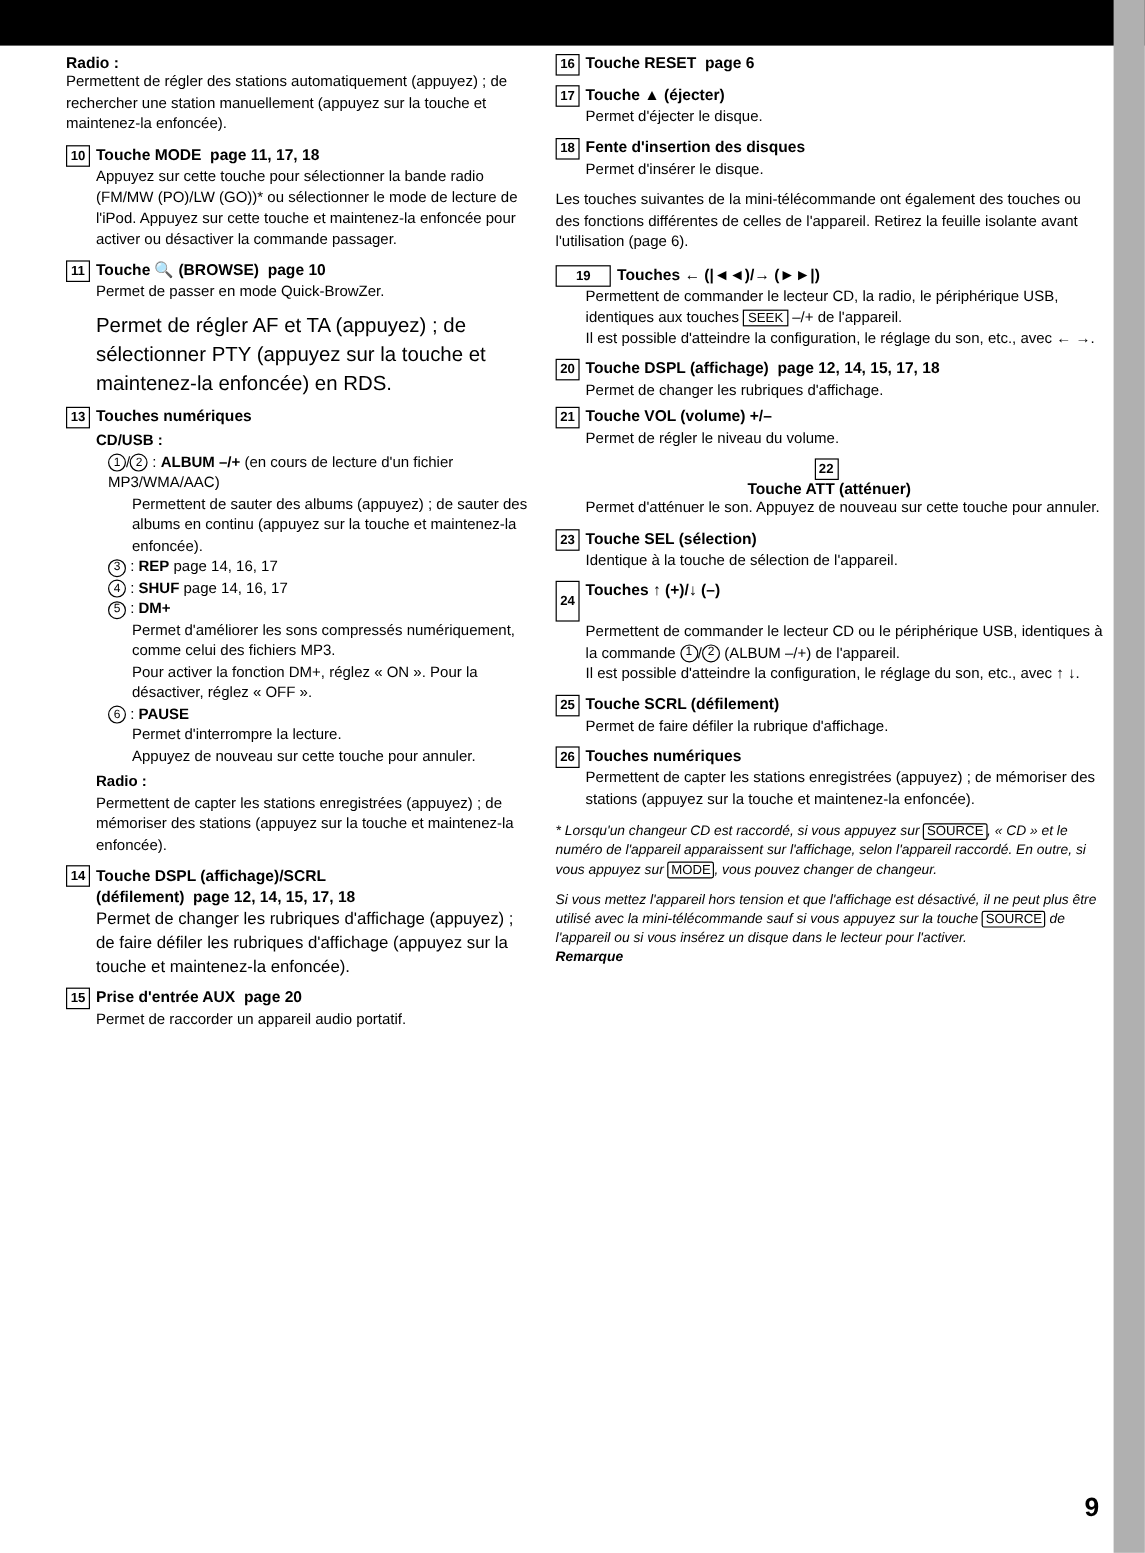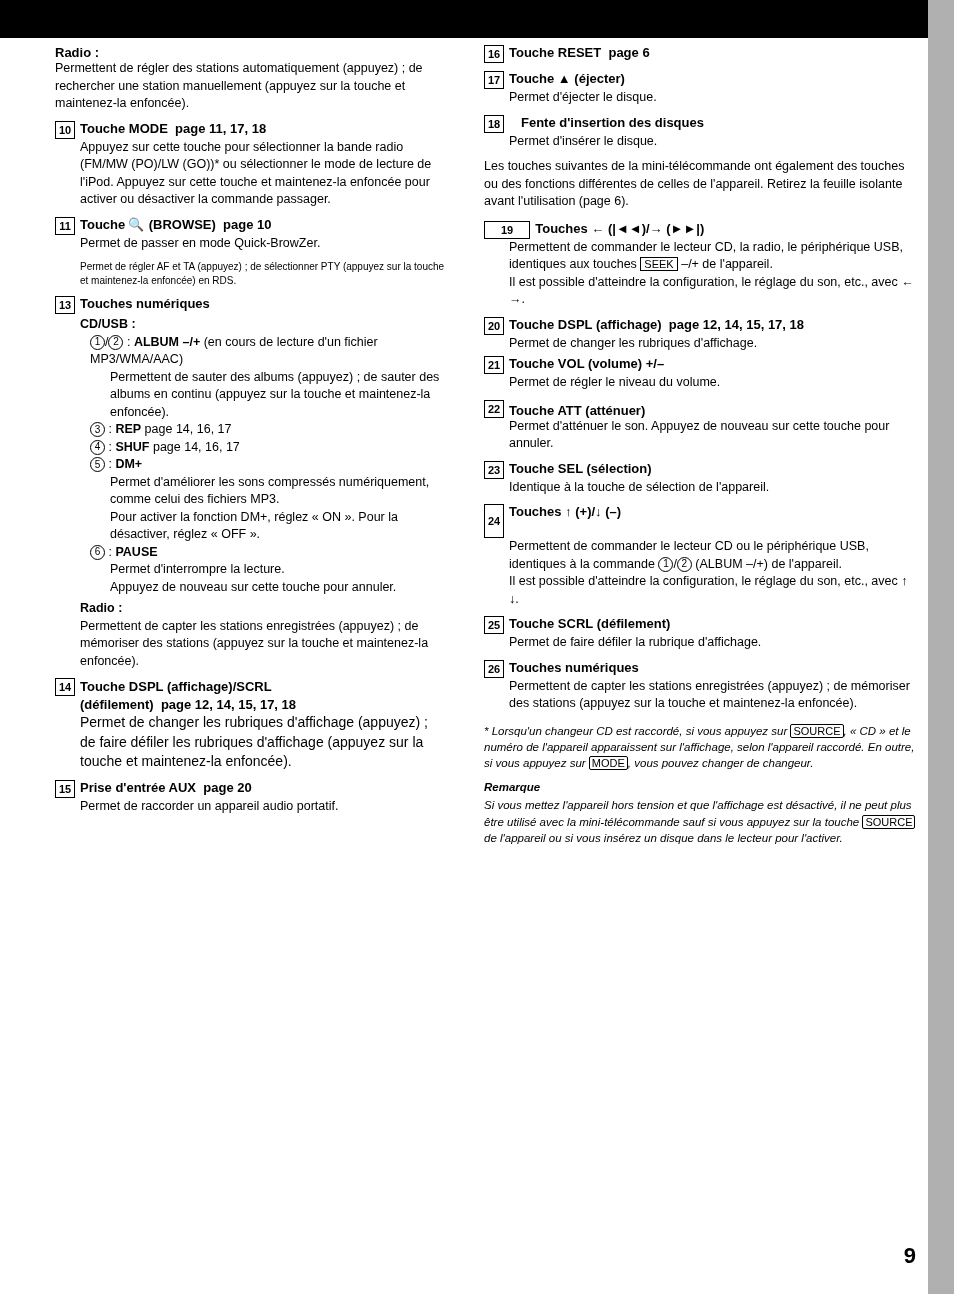"Radio :" div { gap: 39px -> 18px }
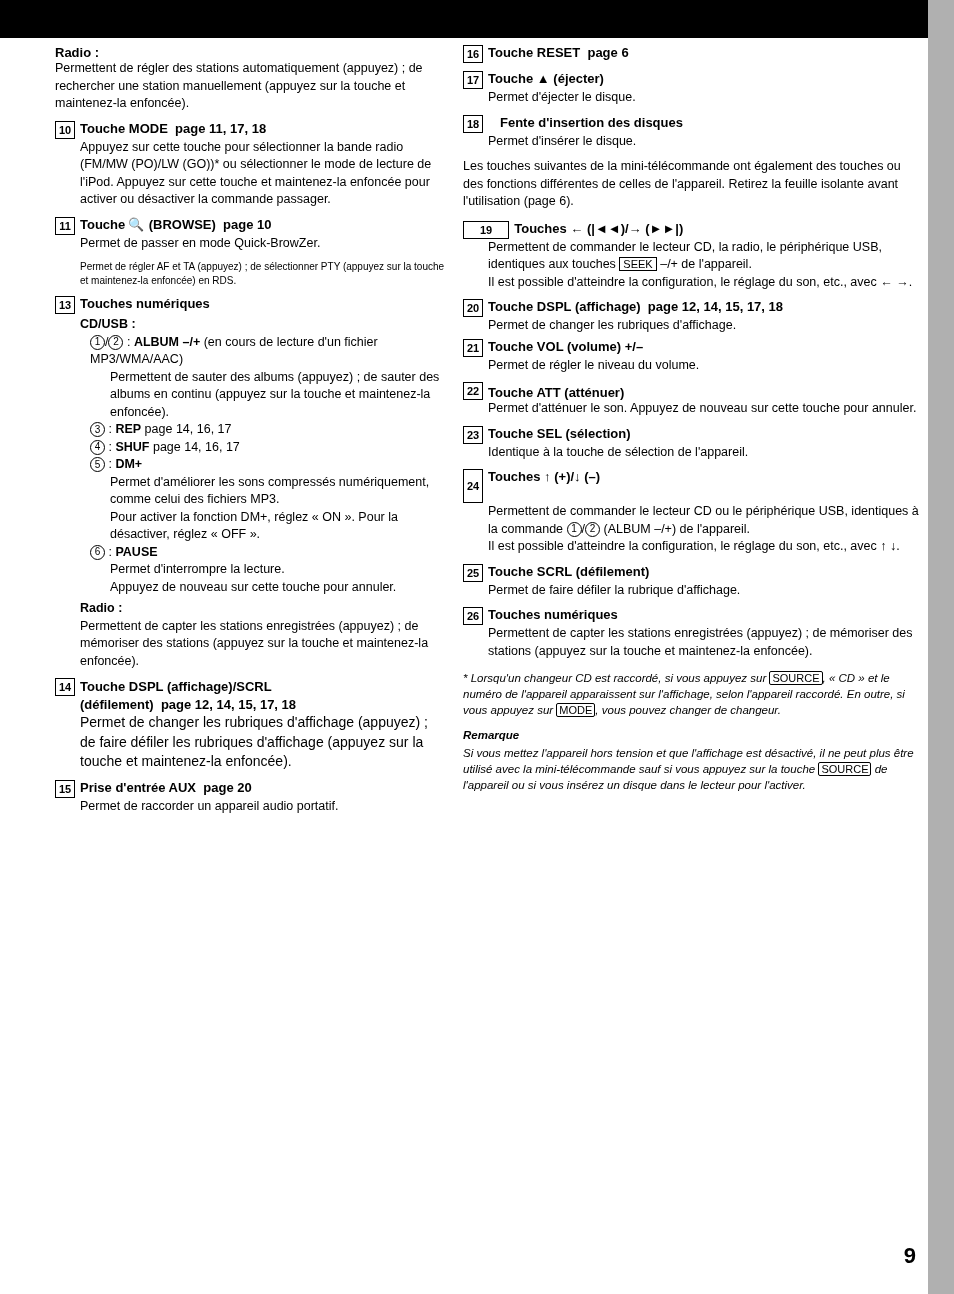"Fente d'insertion des disques" span { margin-left: 12px -> none }
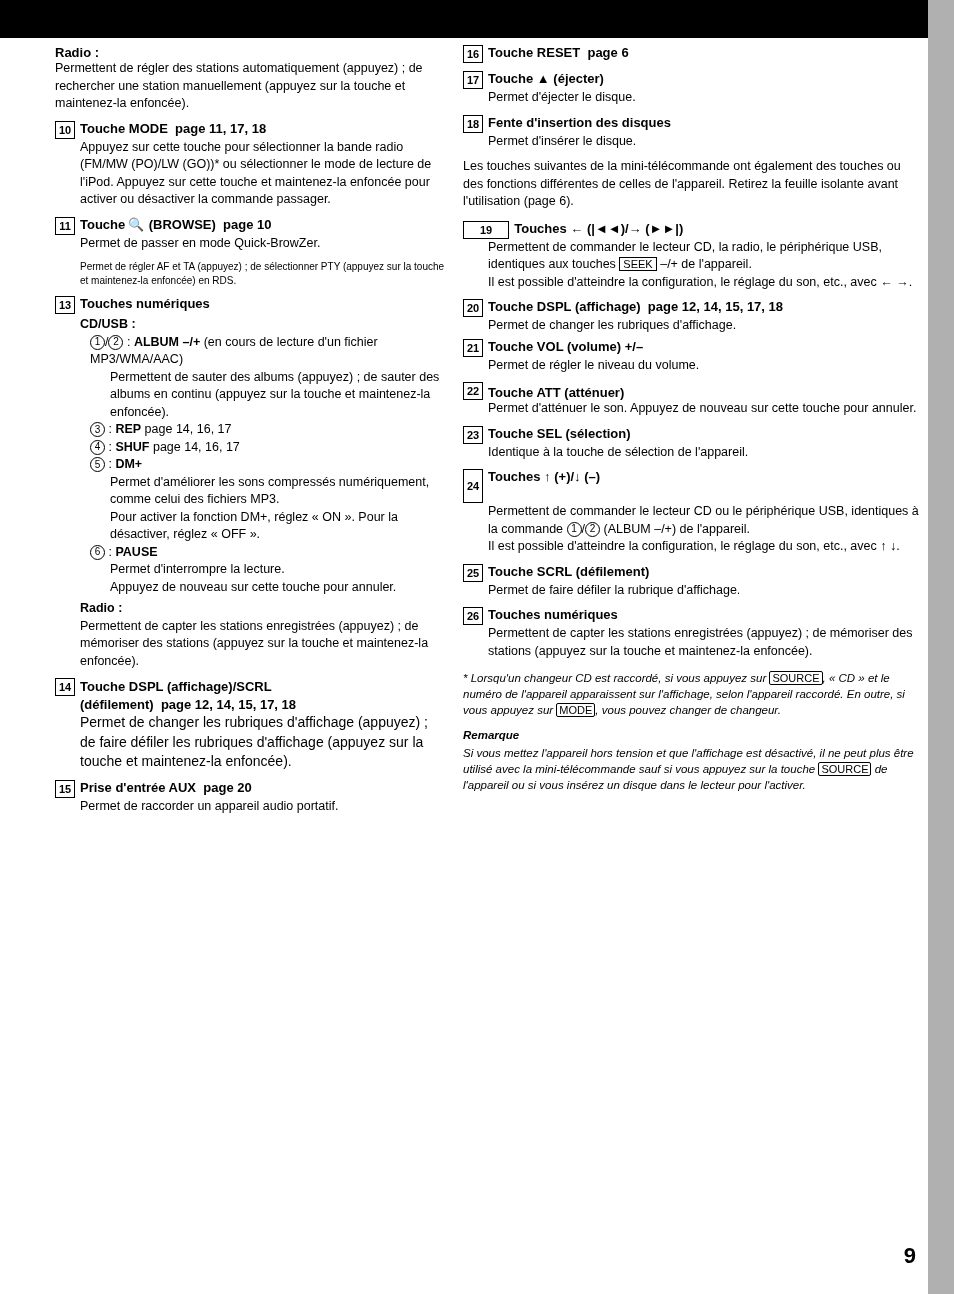"Permet de régler AF et" div { font-size: 10px -> 17px }
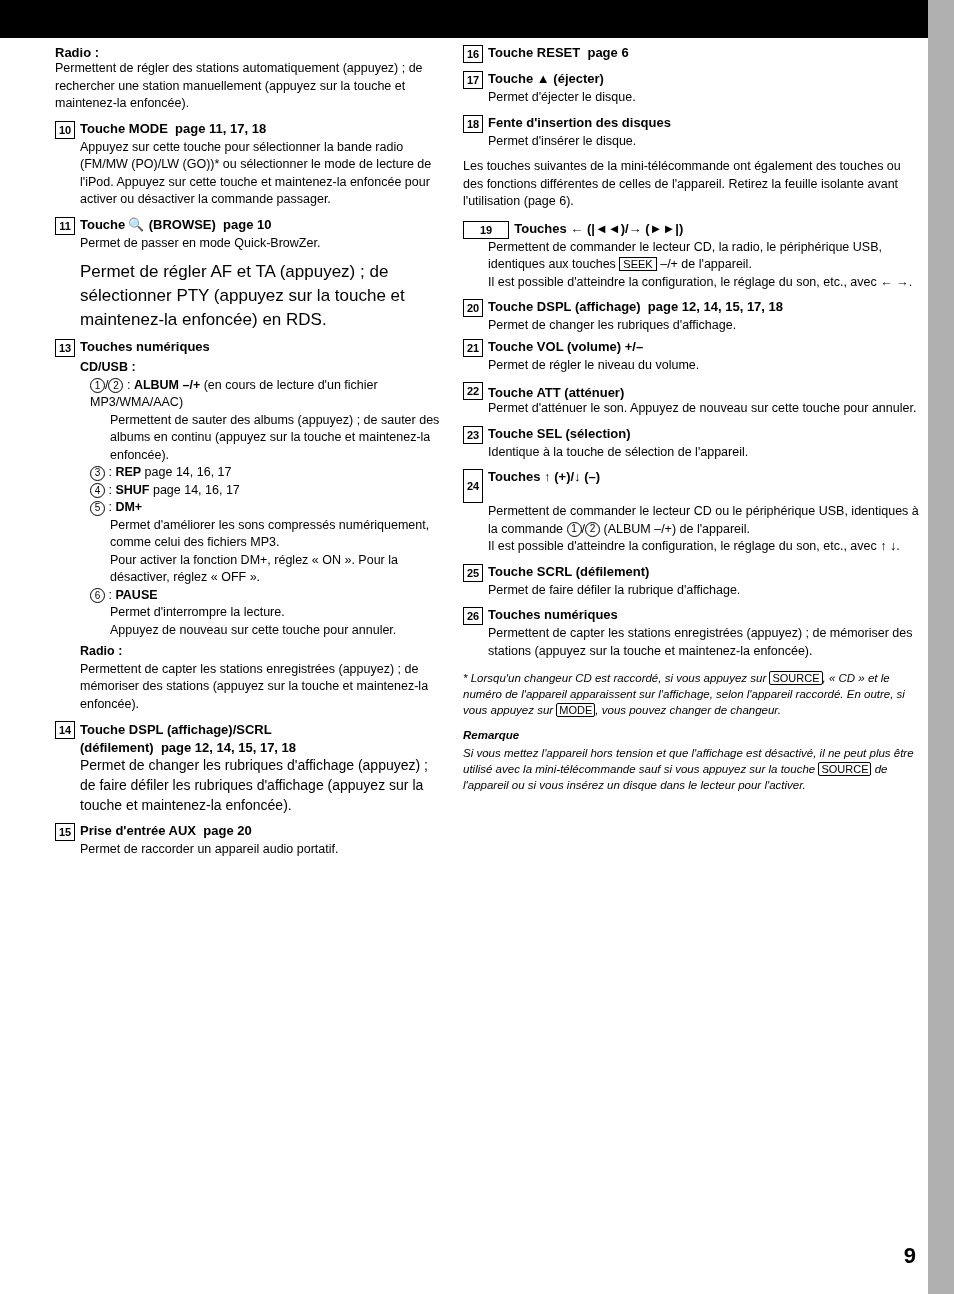"22" div { align-items: flex-end -> center; flex-direction: none -> column }
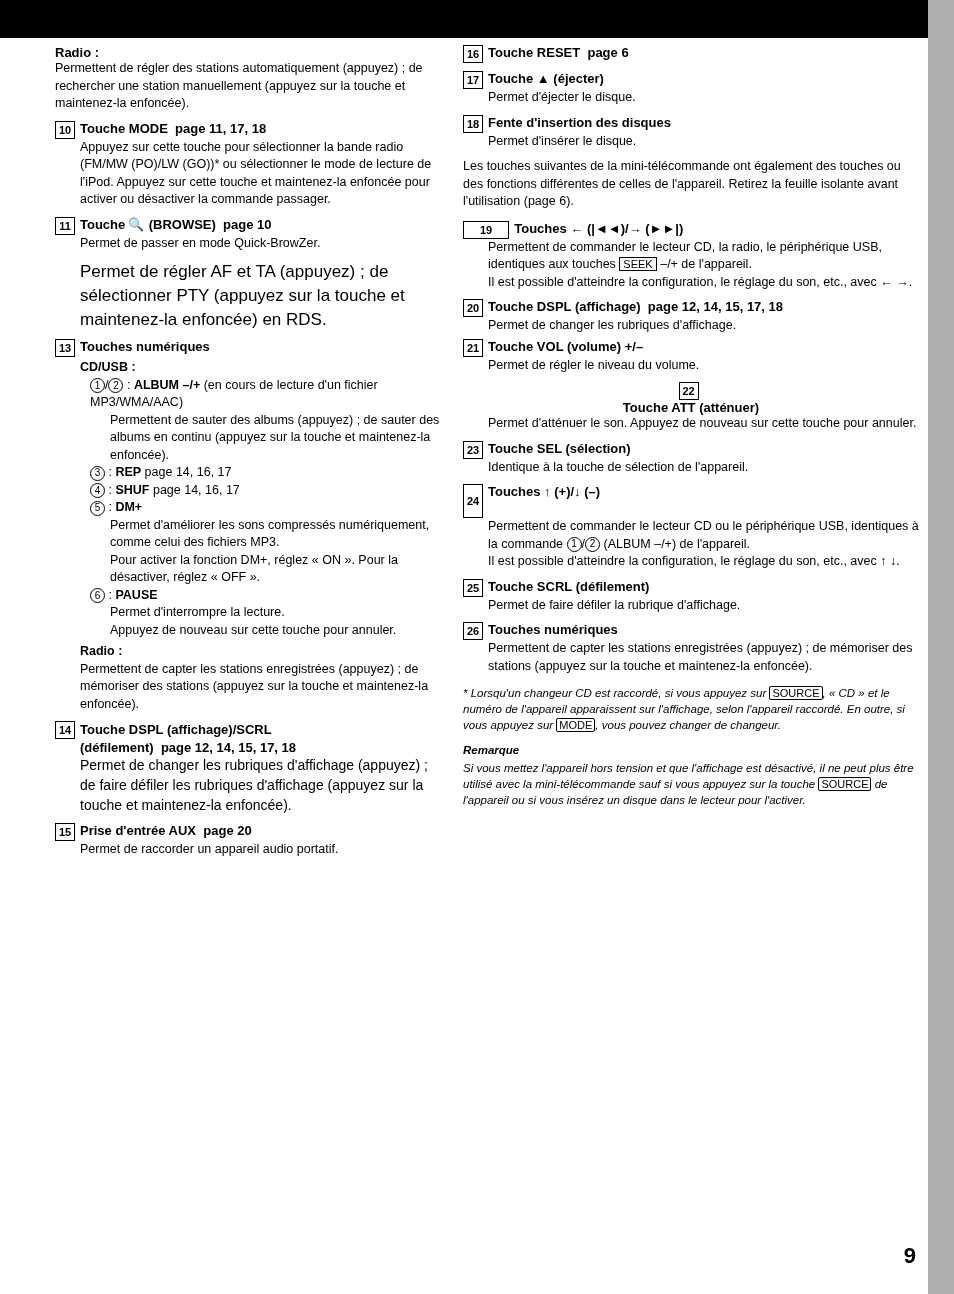"Remarque" div { order: before "Si vous mettez l'appareil hors" -> after "Si vous mettez l'appareil hors" }
